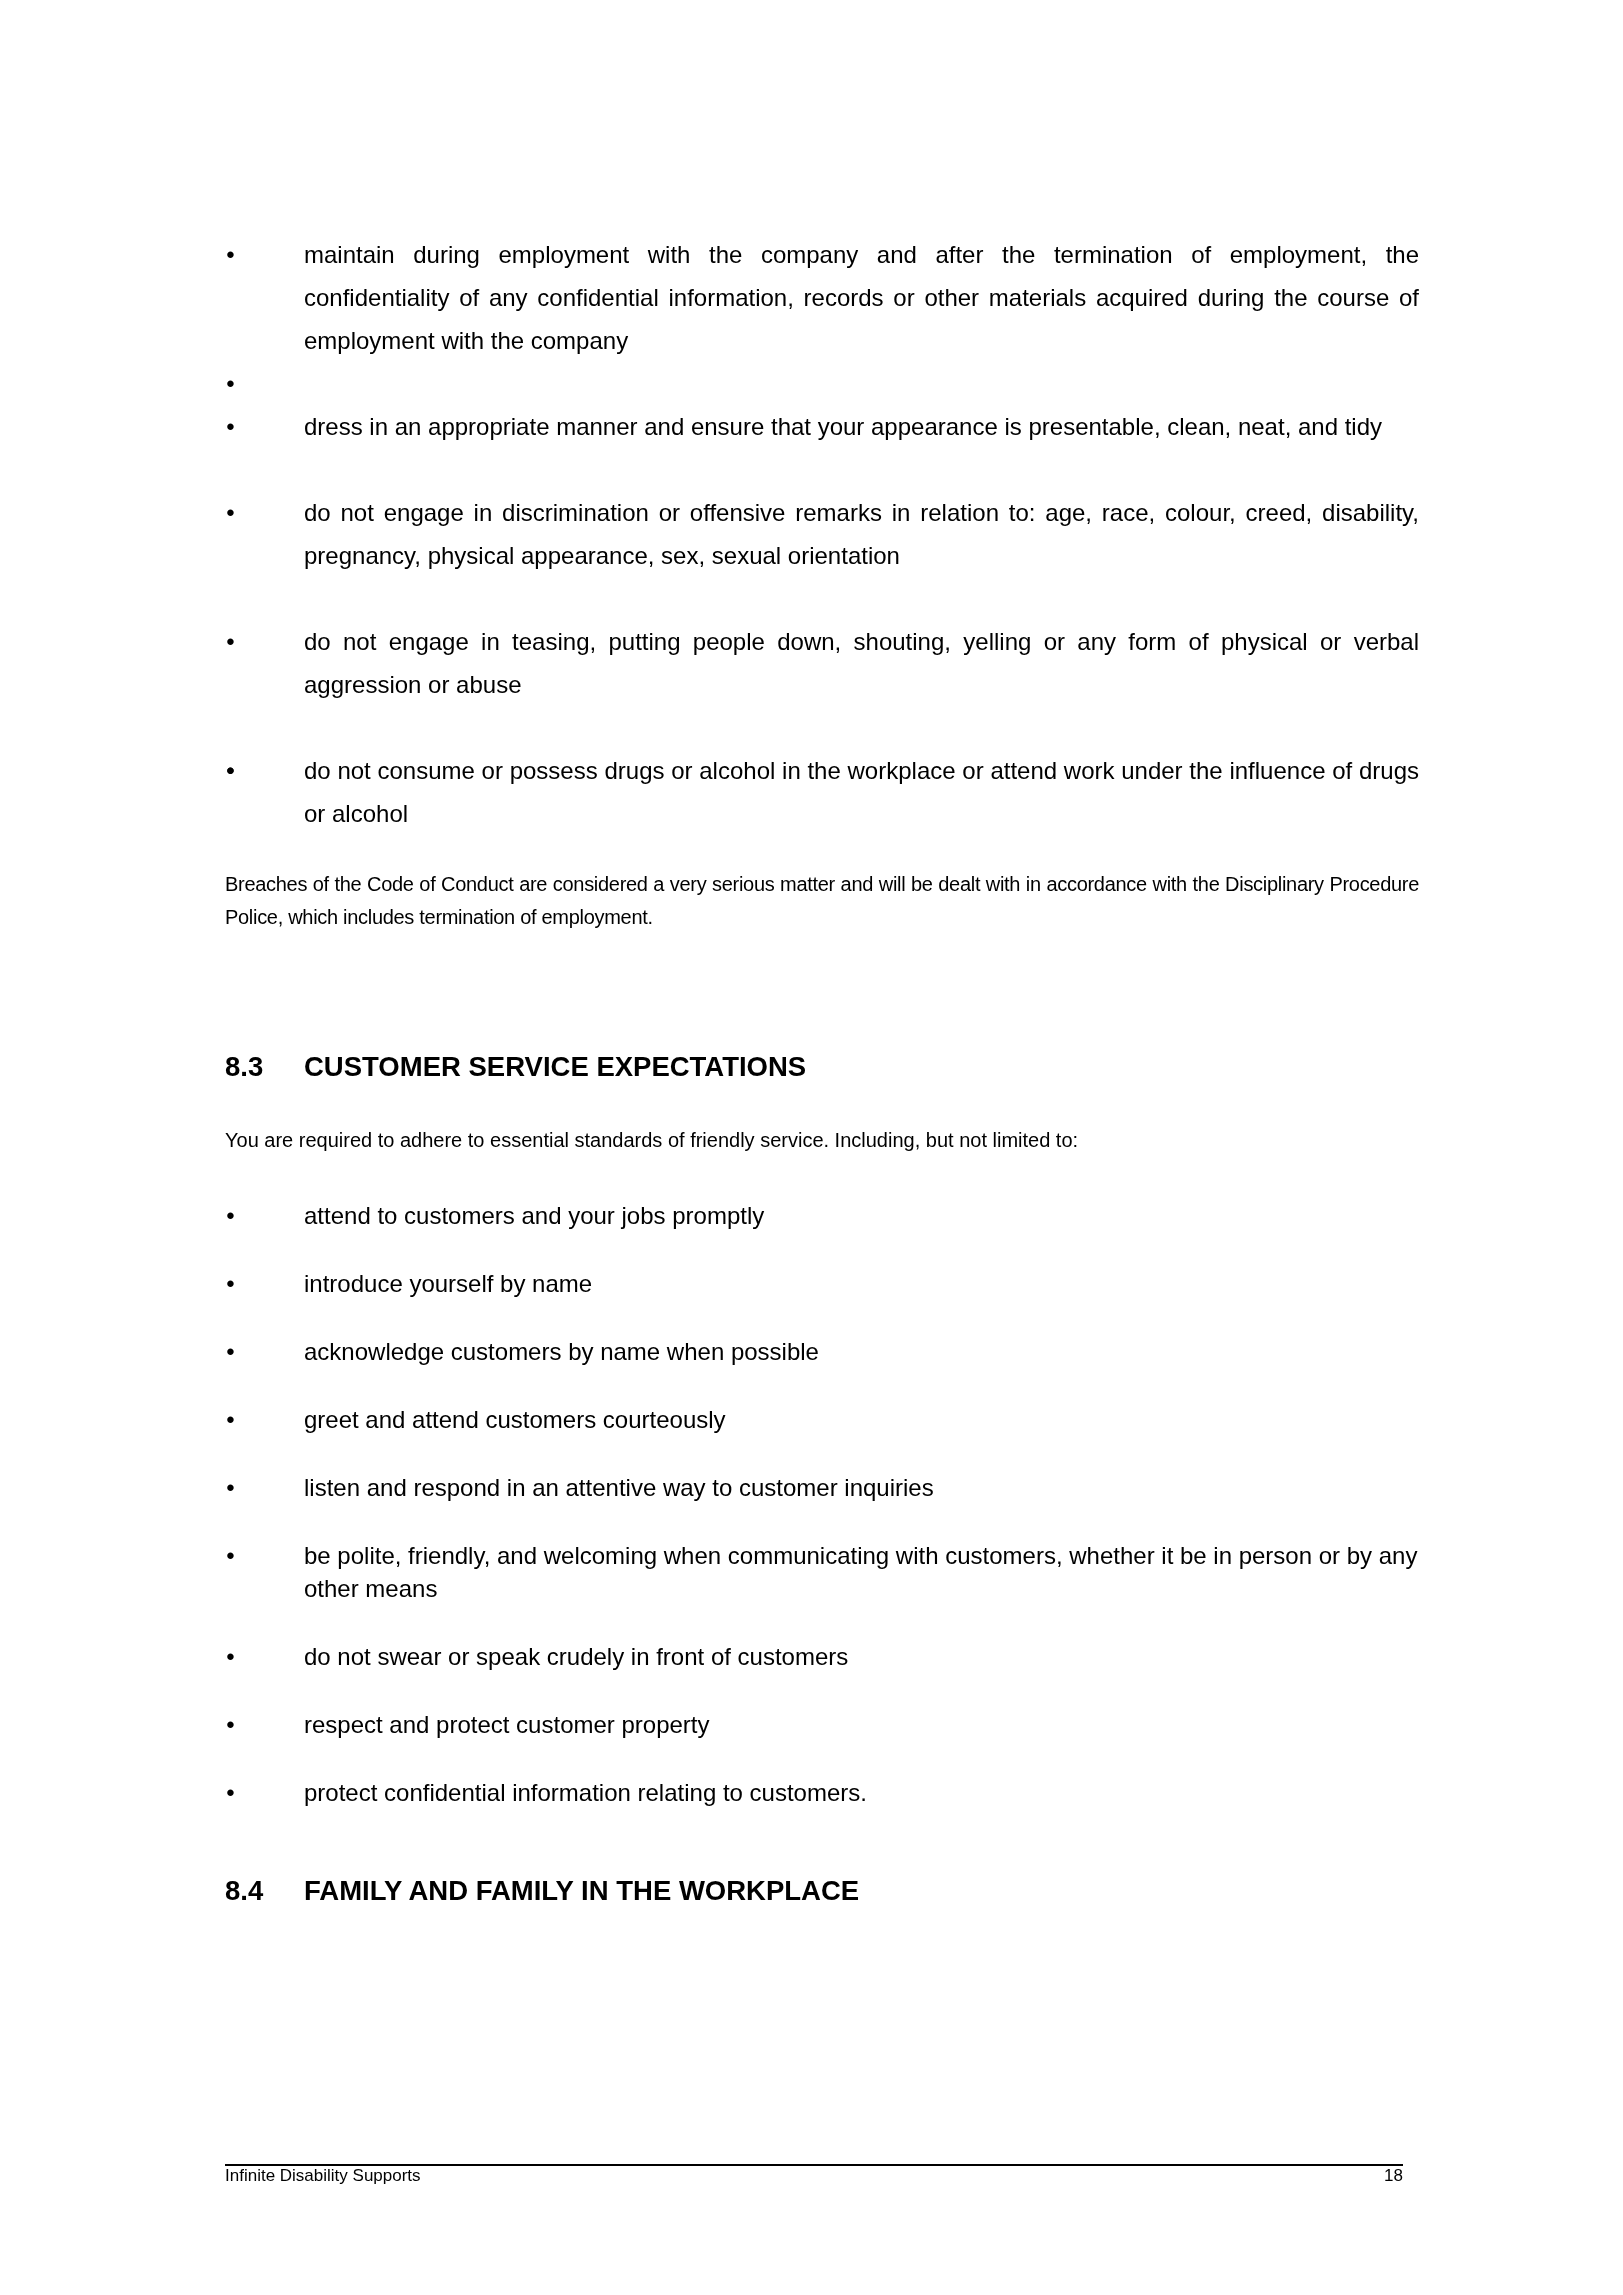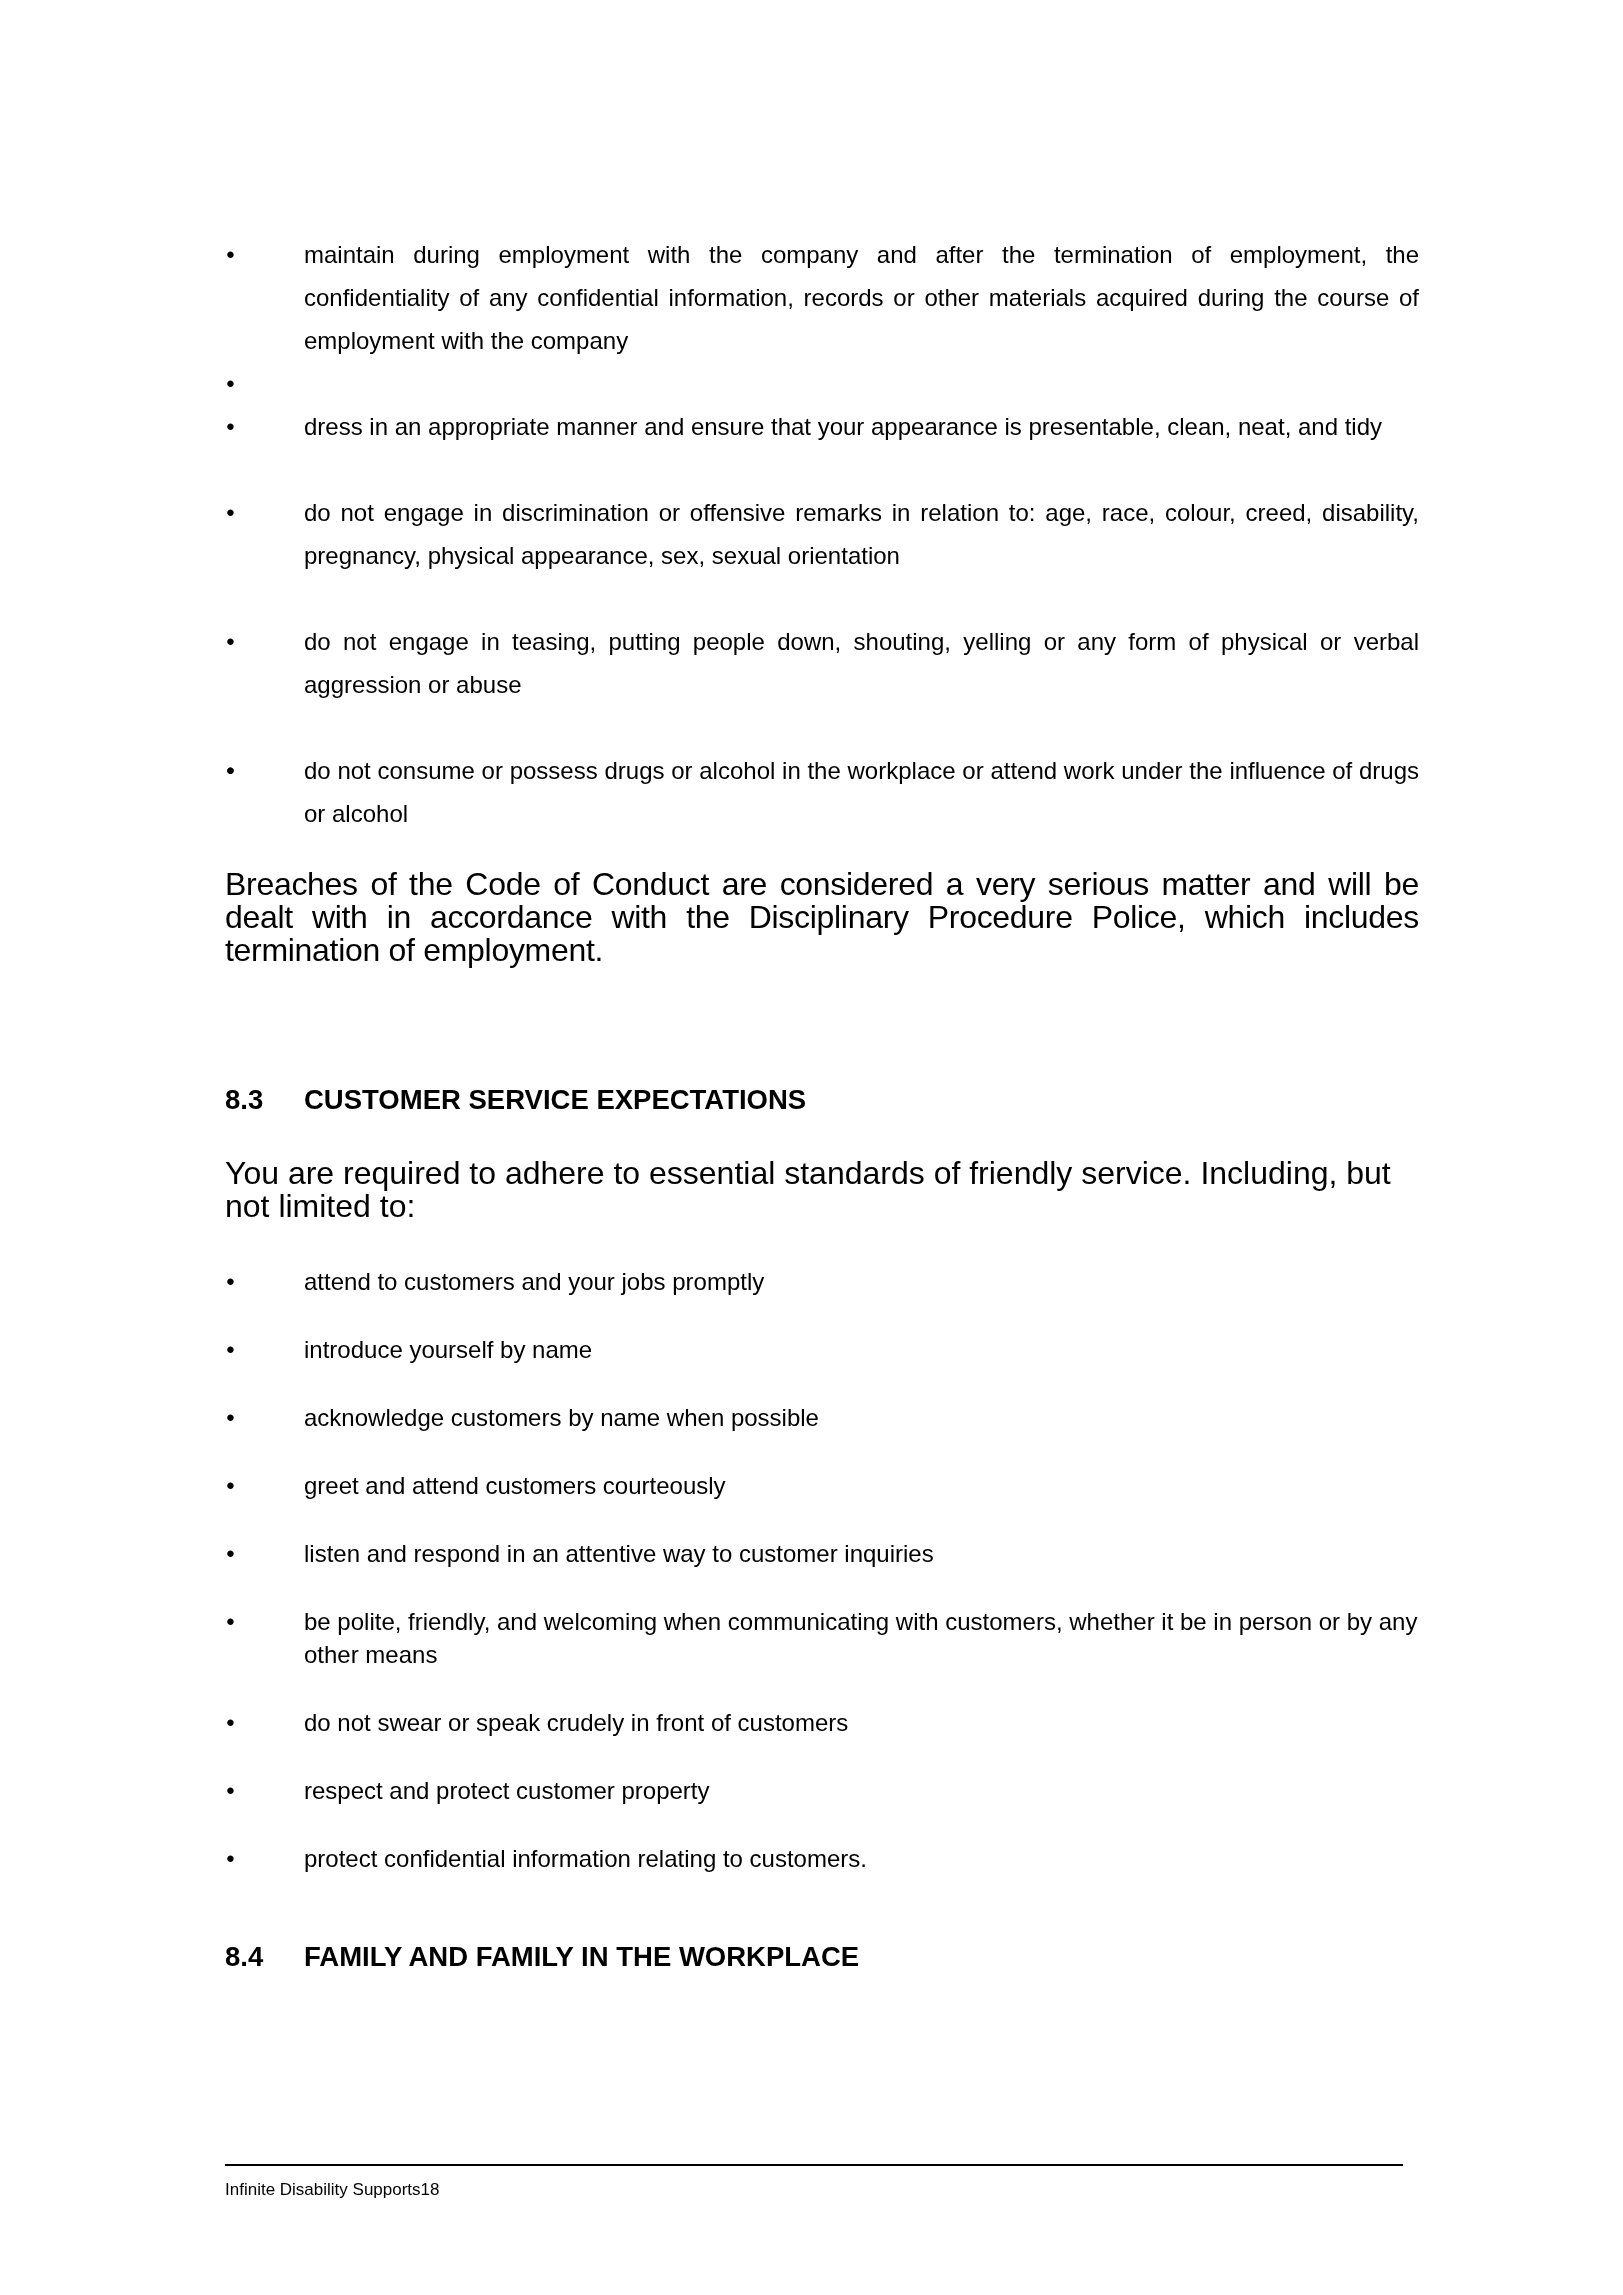"Breaches of the Code of" .para { font-size: 32px -> 20px }
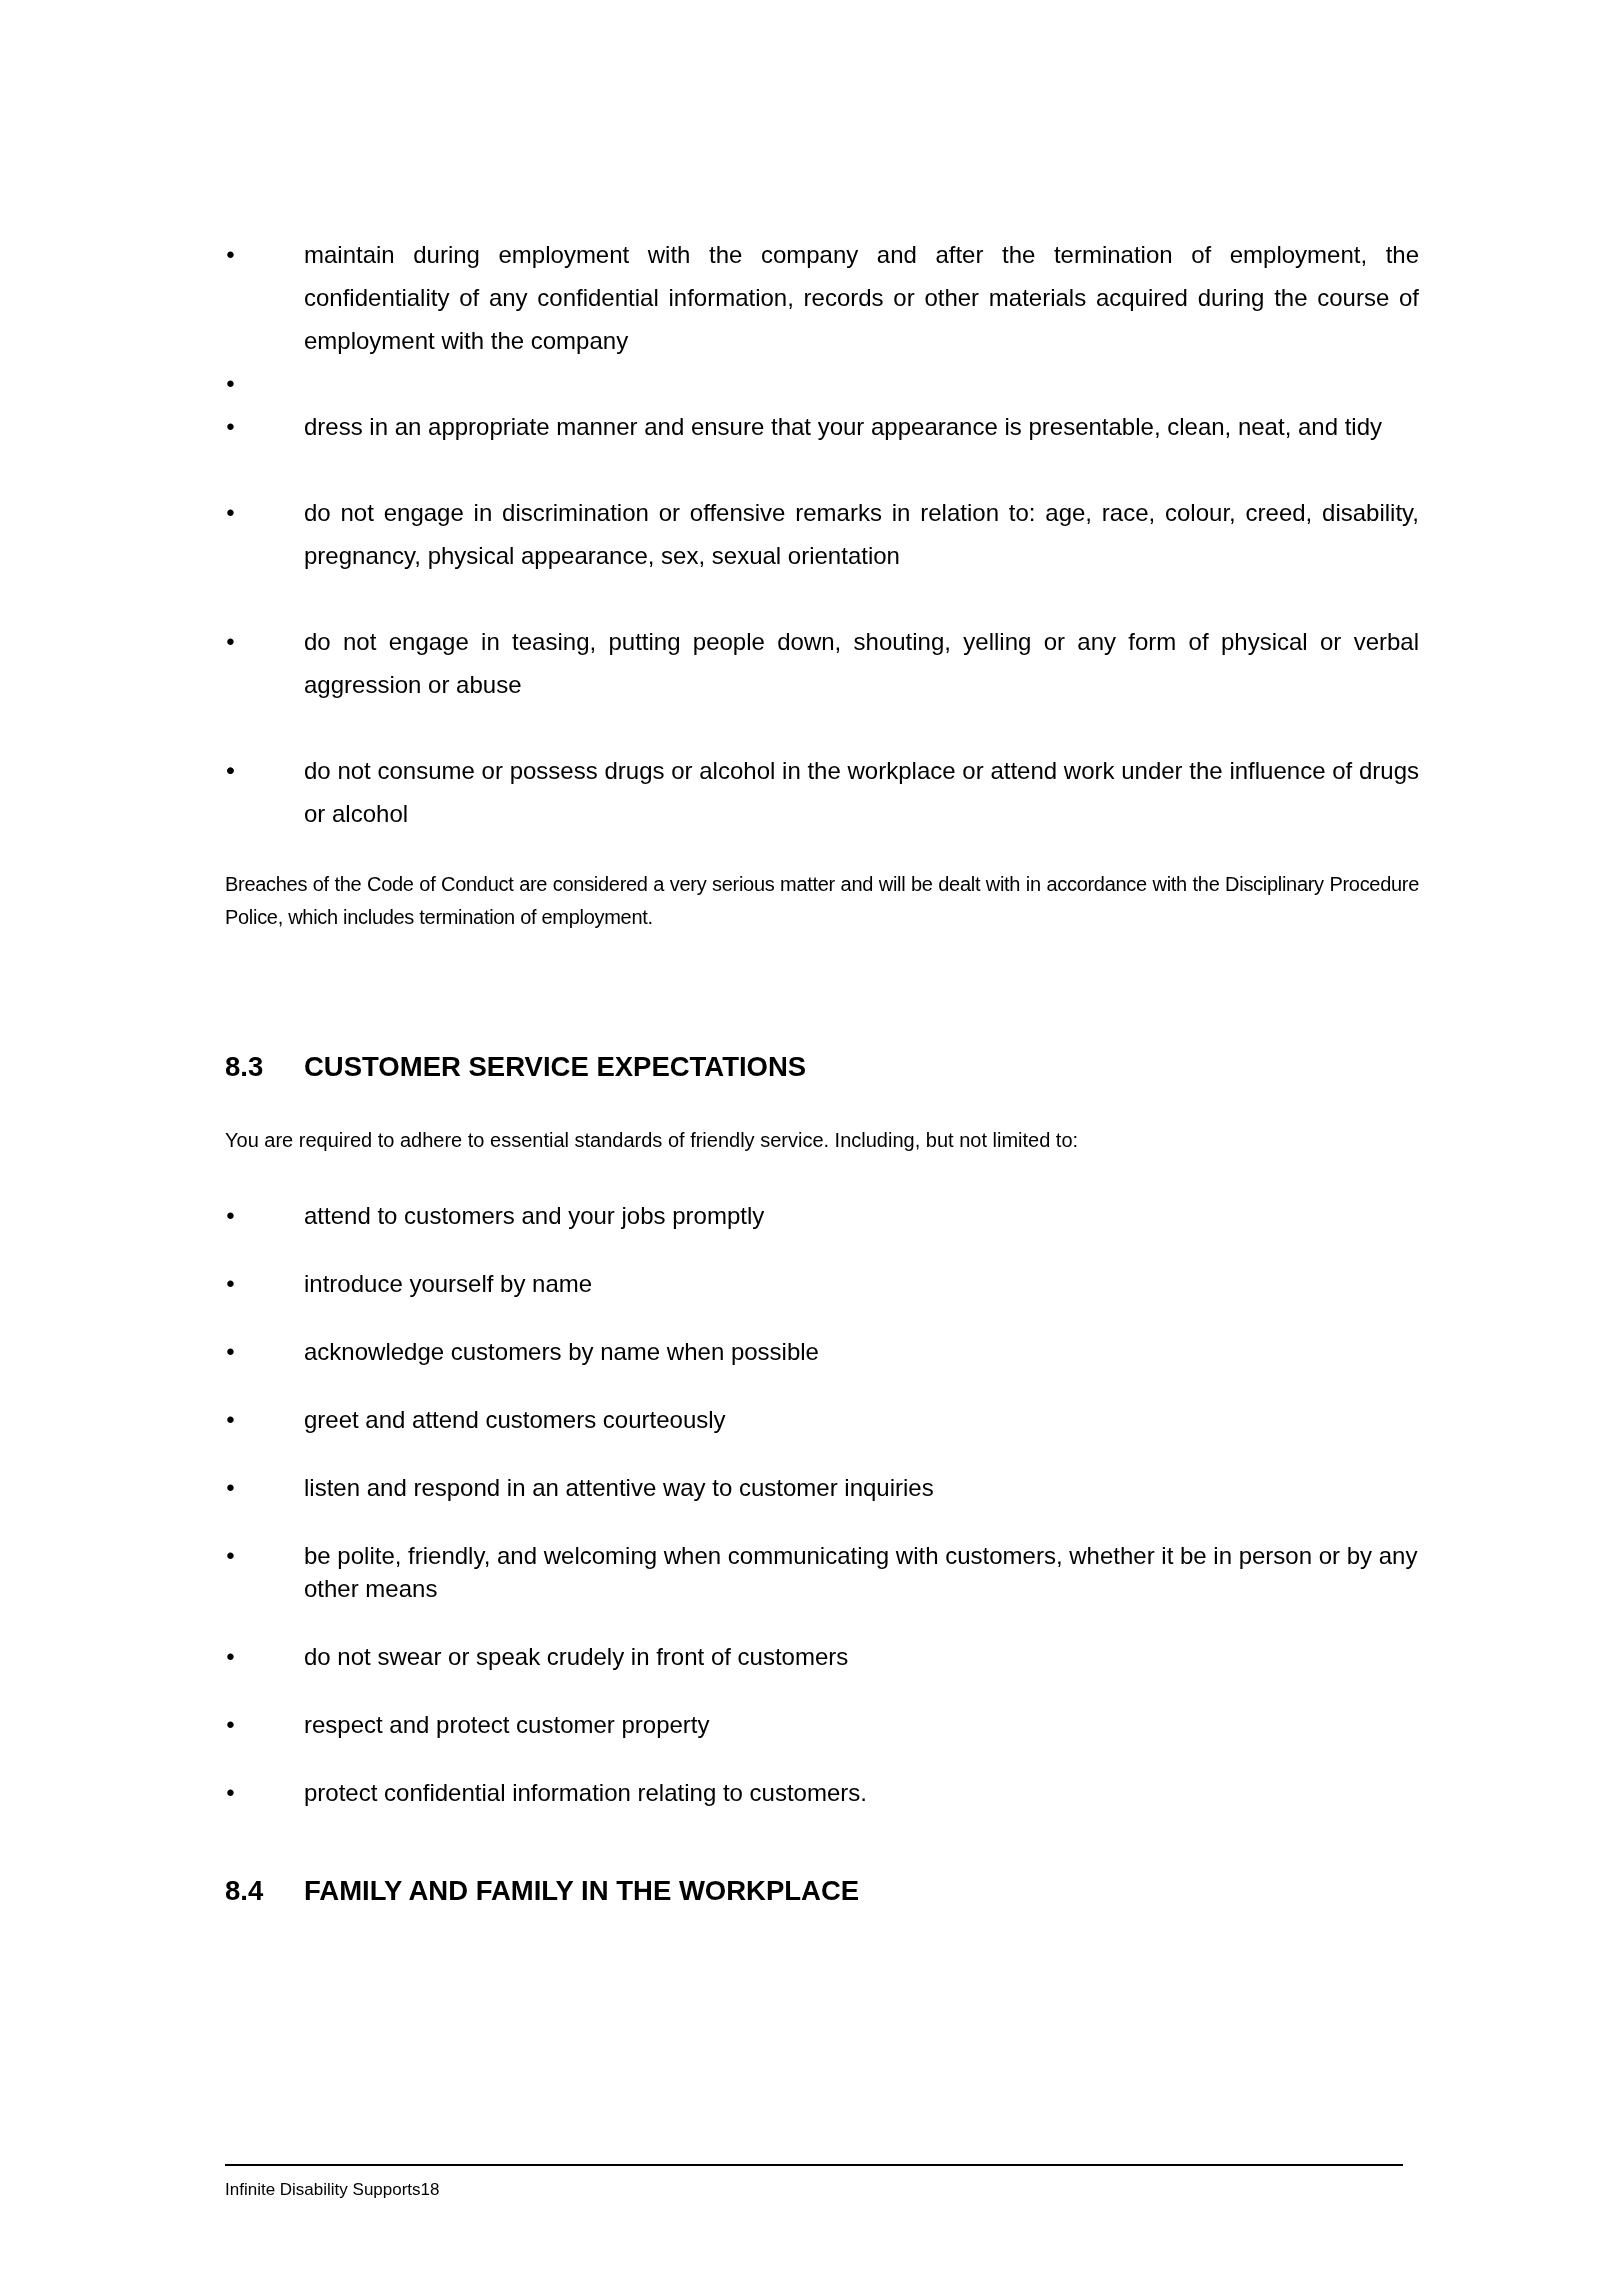"Infinite Disability Supports" .footer-row { justify-content: none -> space-between; margin-top: 14px -> 0 }
